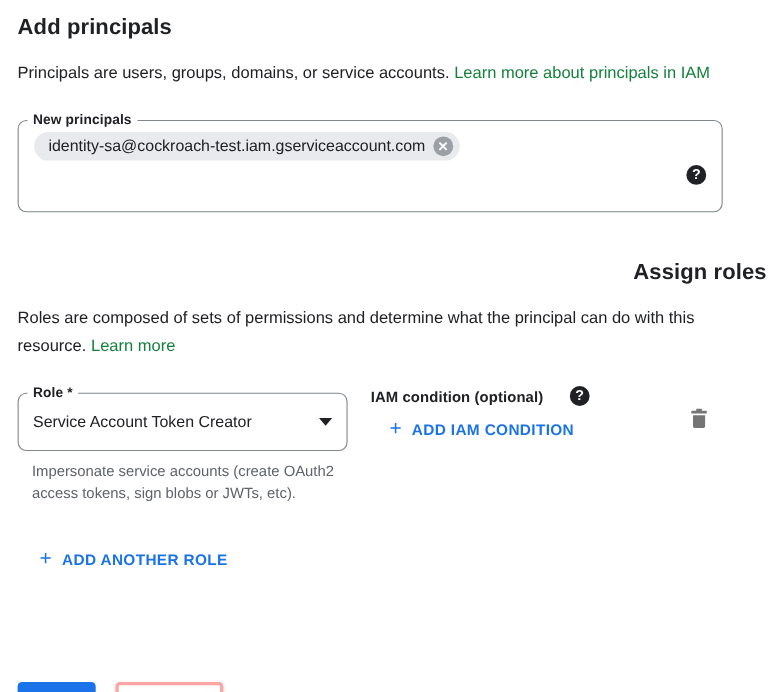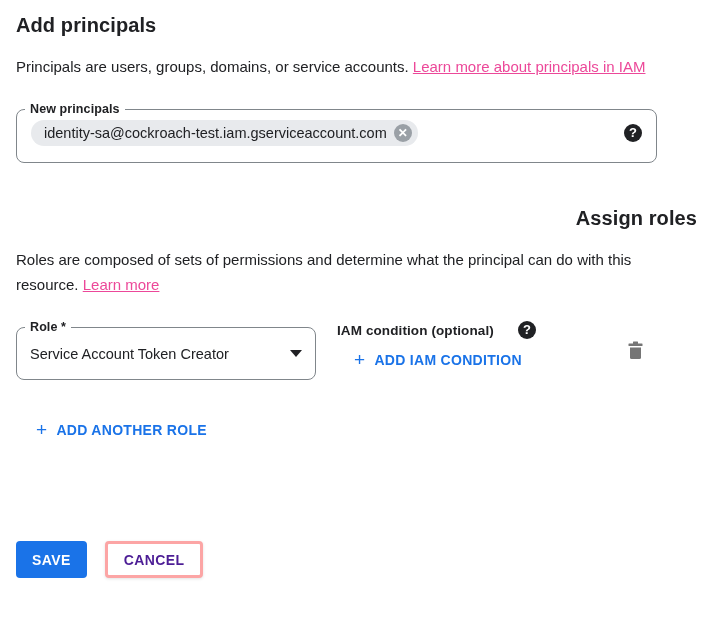"Learn more about principals in" a.inline-link { color: #ec4899 -> #15803d; text-decoration: underline -> none }
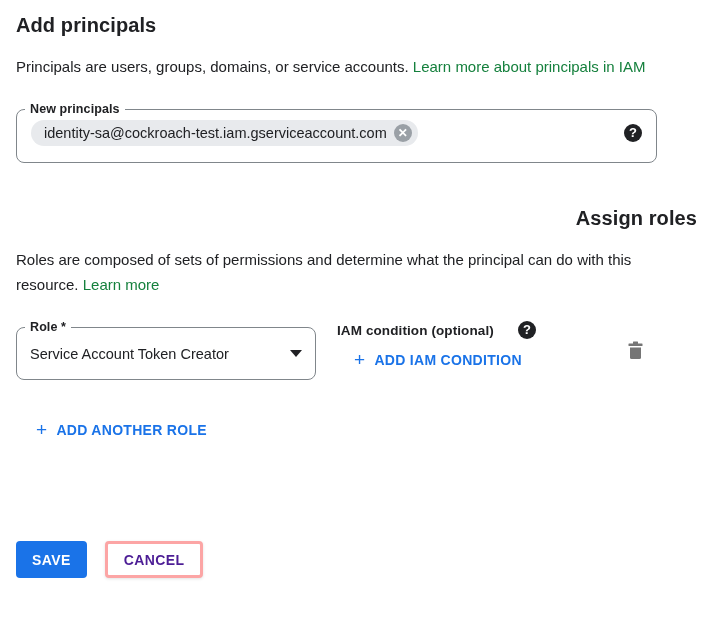"New principals" .principals-box { flex-direction: none -> column; height: 54px -> 84px }
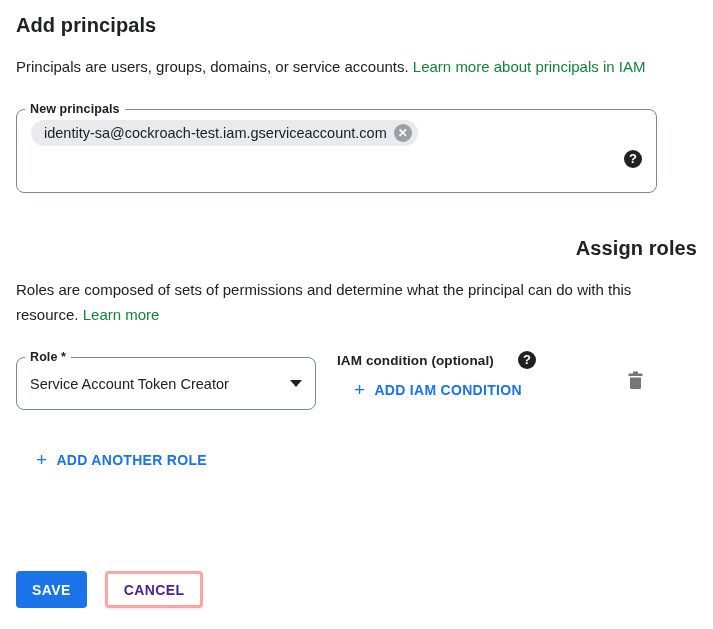"Impersonate service accounts (create" div.role-helper { html: none -> <div>Impersonate service accounts (create OAuth2 access tokens, sign blobs or JWTs, etc).</div> }
